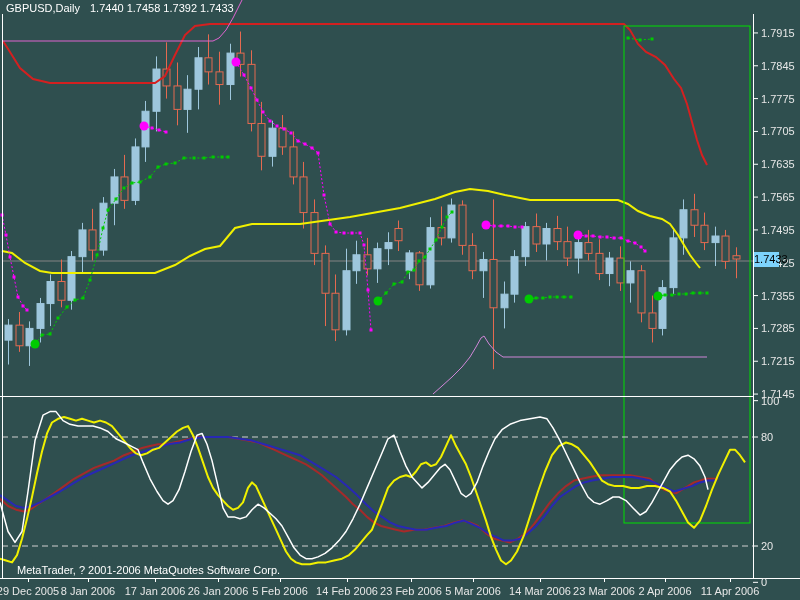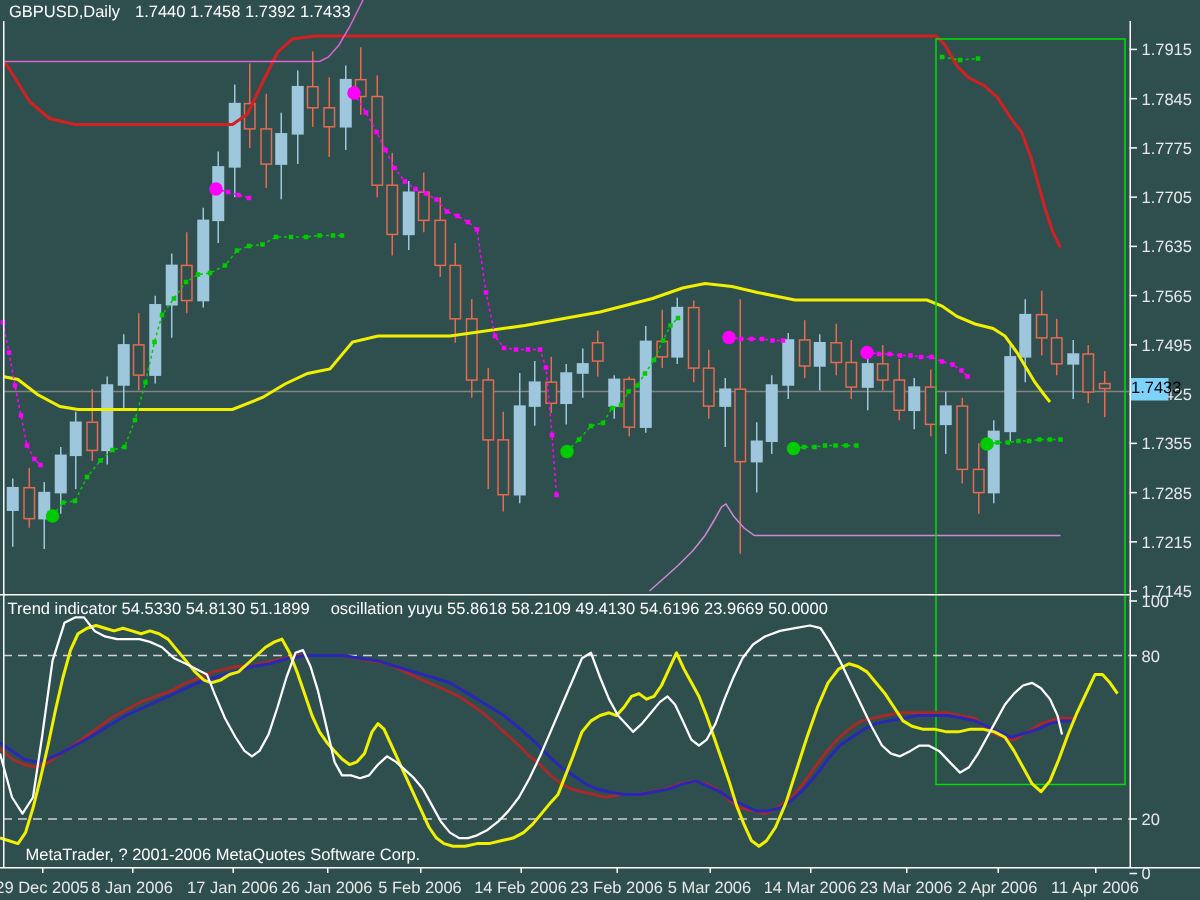"Trend indicator 54.5330 54.8130 51.1899" div.ovl { html: <div><span>Trend indicator 54.5330 54.8130 51.1899</span><span>oscillation yuyu 55.8618 58.2109 49.4130 54.6196 23.9669 50.0000</span></div> -> none }
